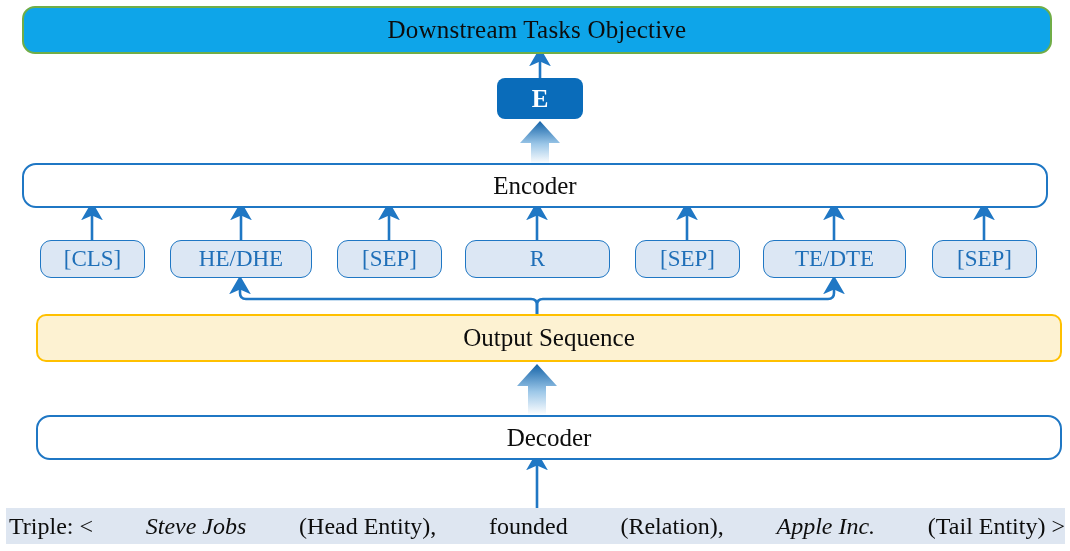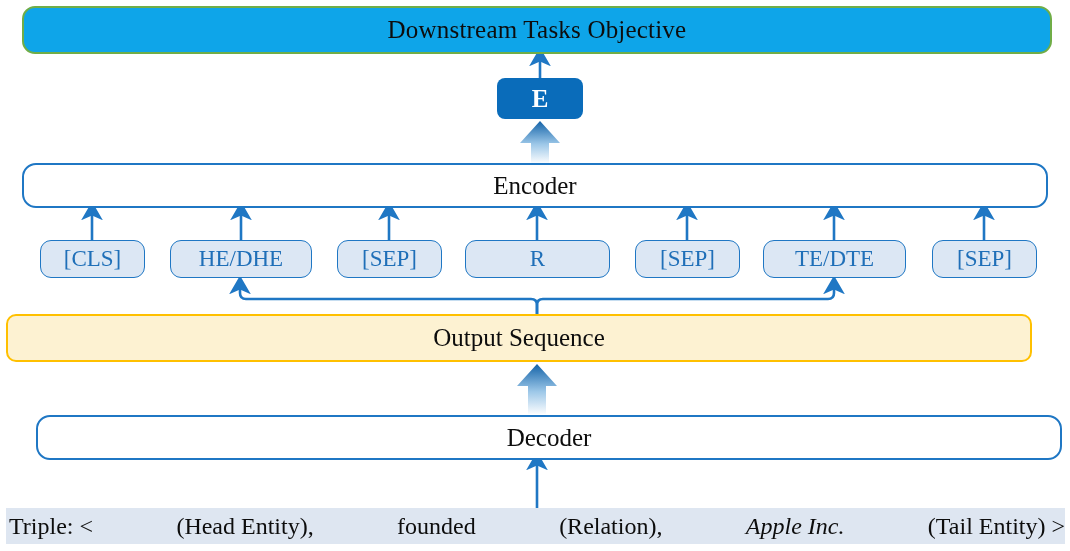"Output Sequence" .output-seq-box { left: 6px -> 36px }
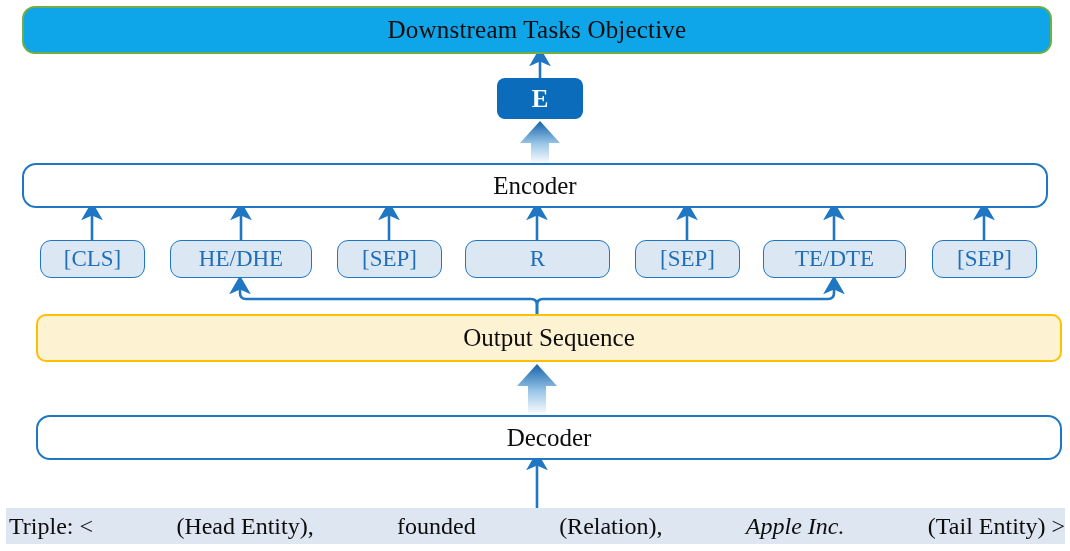"Steve Jobs" span.ital { html: none -> <span>Steve Jobs</span> }
